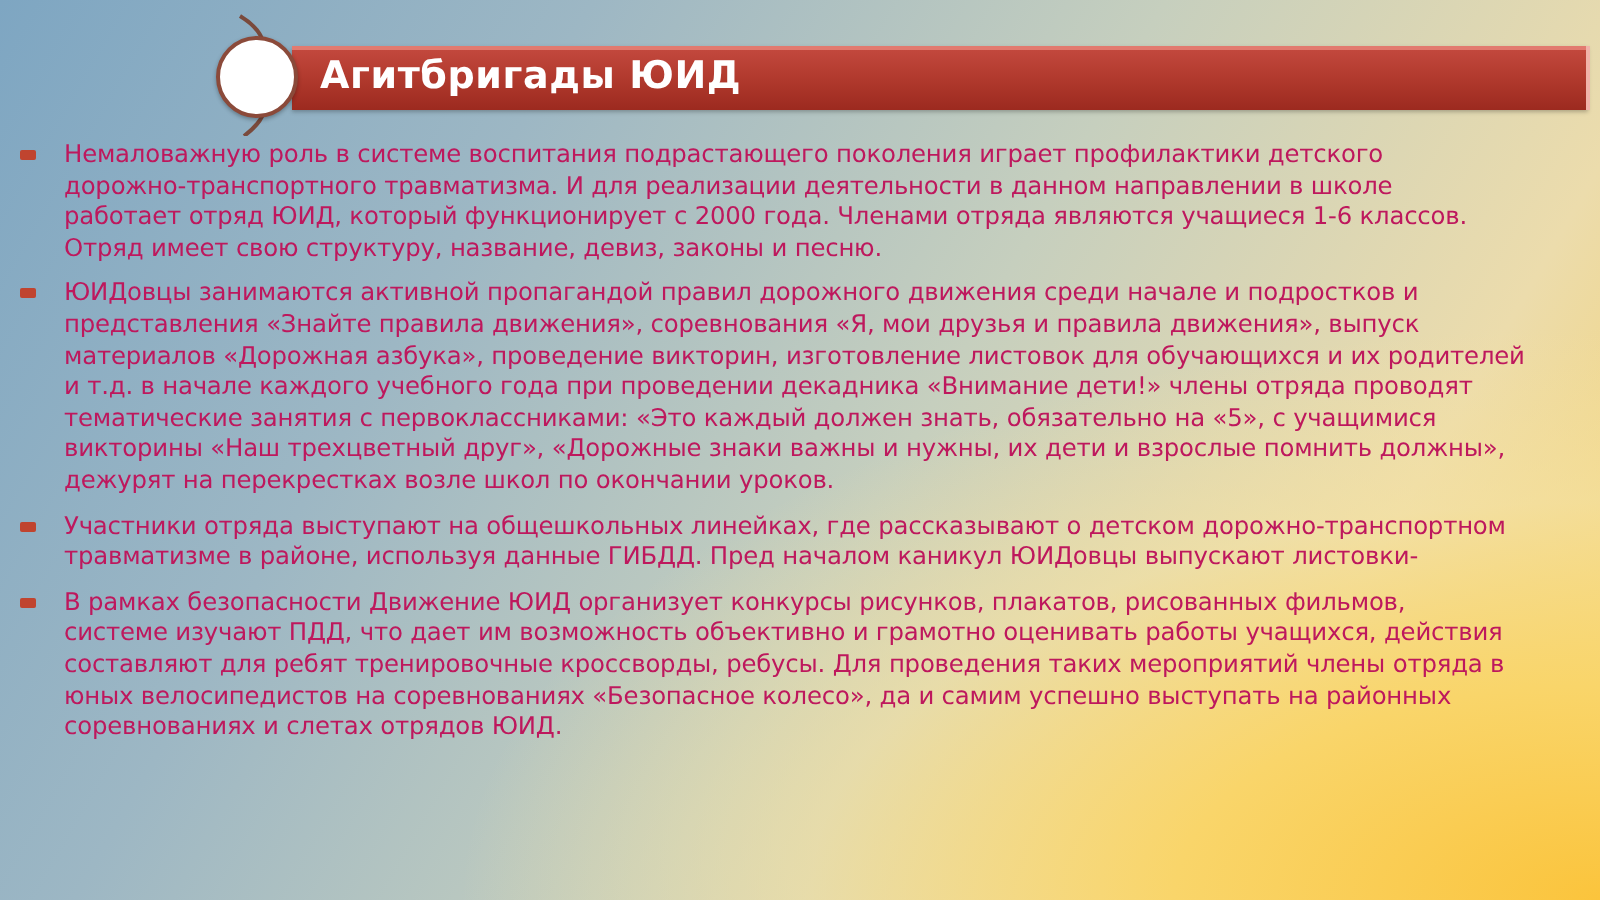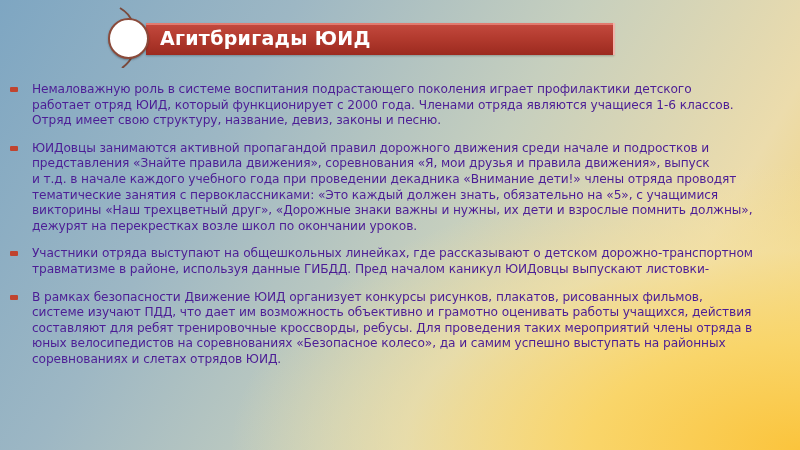"Агитбригады ЮИД" .banner { width: 468px -> 648px }
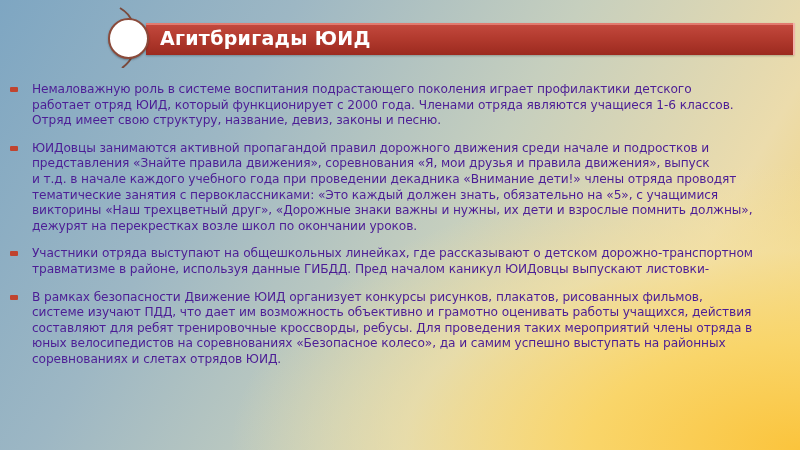"Немаловажную роль в системе воспитания" .bullet { color: #4c1d95 -> #be185d; margin-top: 12px -> none }
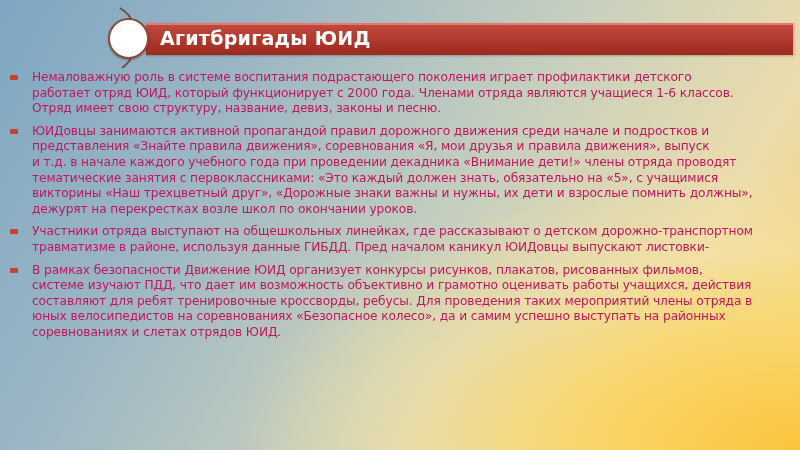"дорожно-транспортного травматизма. И для" span.line { html: none -> <span>дорожно-транспортного травматизма. И для реализации деятельности в данном направлении в школе</span> }
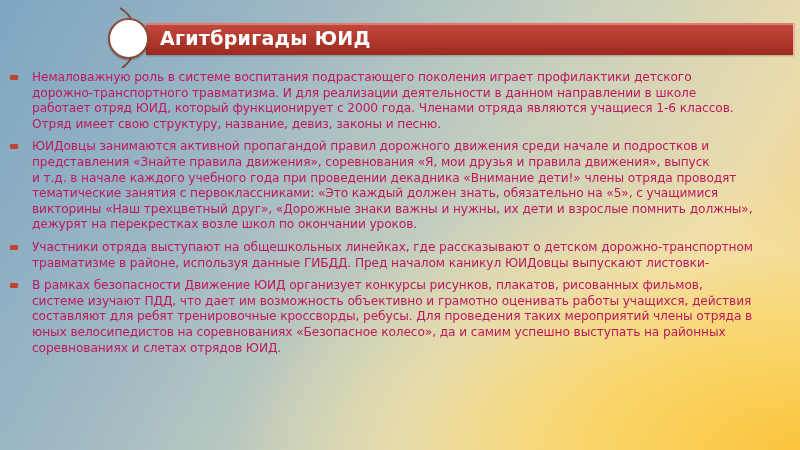"материалов «Дорожная азбука», проведение" span.line { html: none -> <span>материалов «Дорожная азбука», проведение викторин, изготовление листовок для обучающихся и их родителей</span> }
